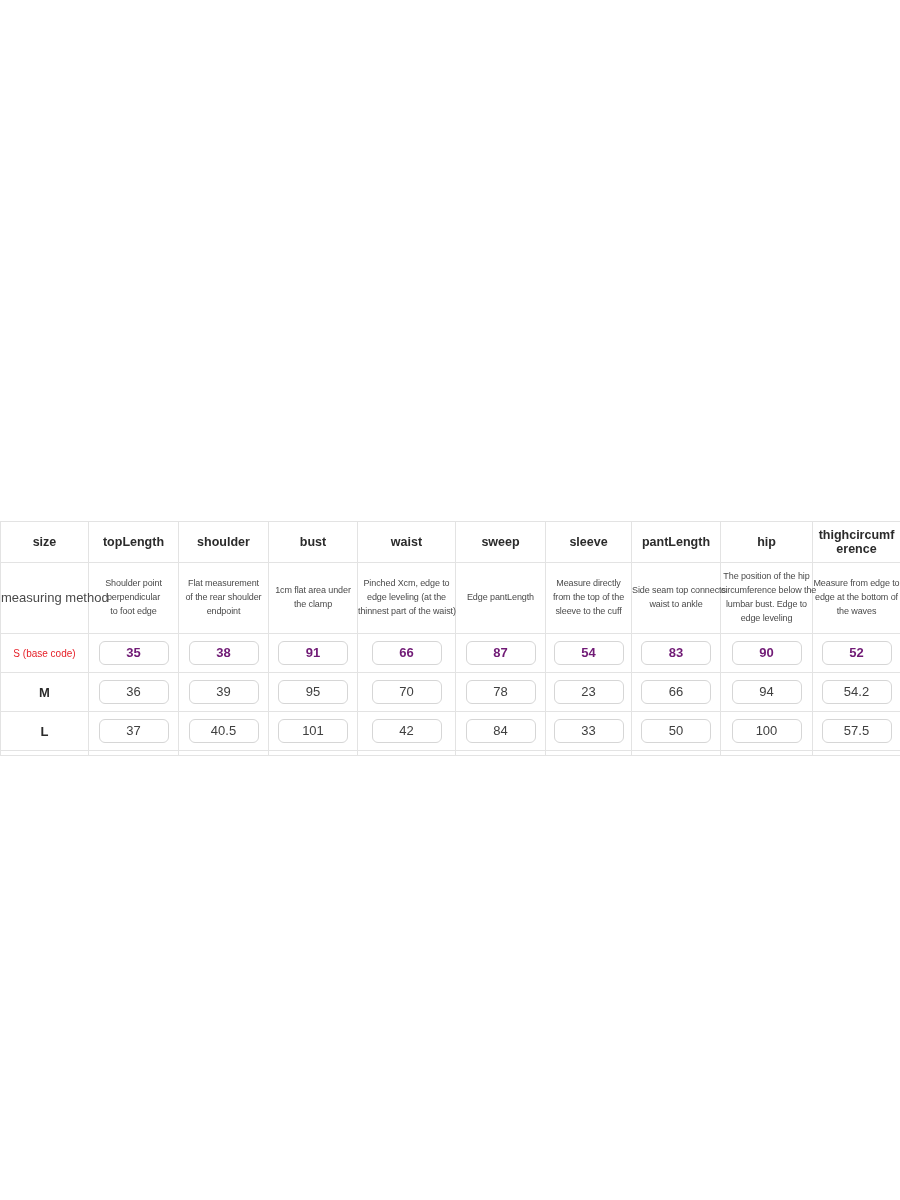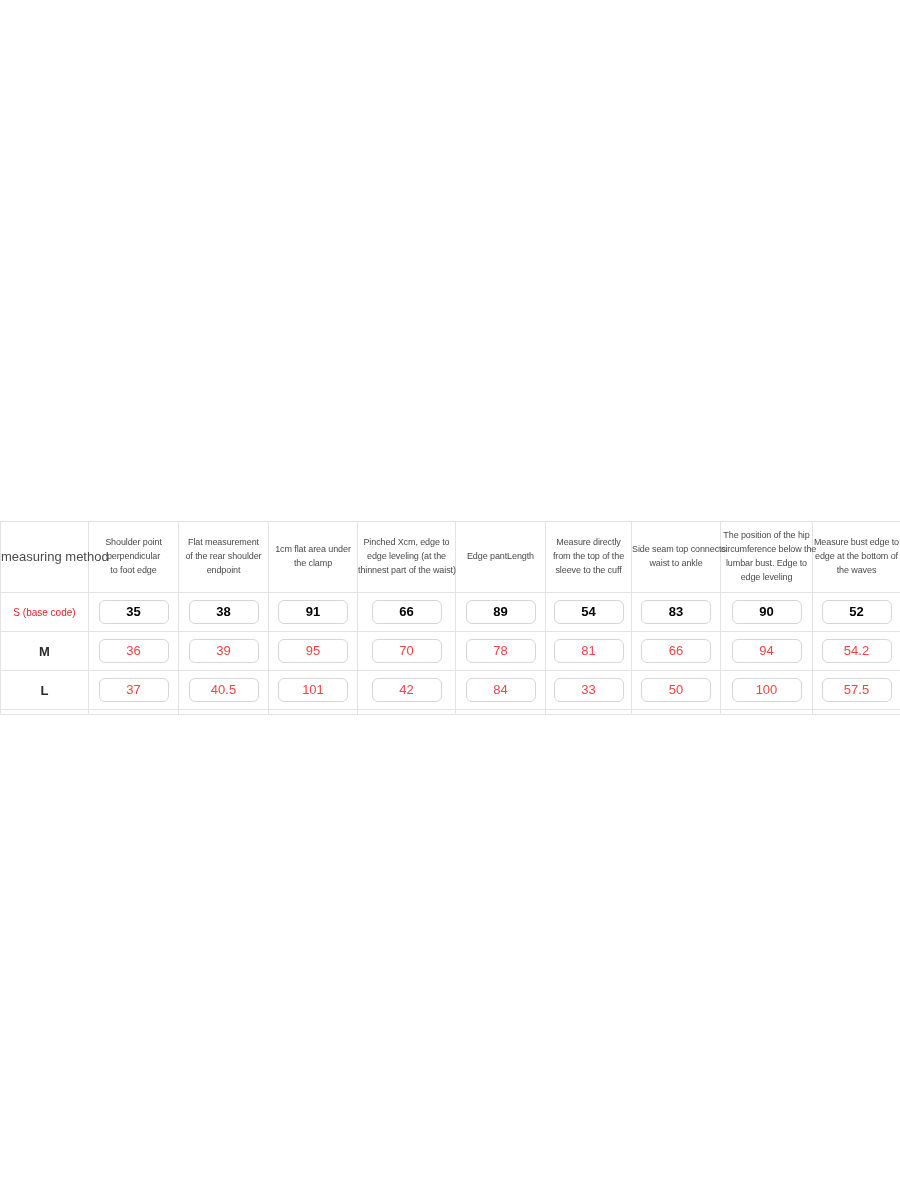"size" tr.hdr { html: none -> <tr> <th>size</th> <th>topLength</th> <th>shoulder</th> <th>bust</th> <th>waist</th> <th>sweep</th> <th>sleeve</th> <th>pantLength</th> <th>hip</th> <th>thighcircumf erence</th> </tr> }
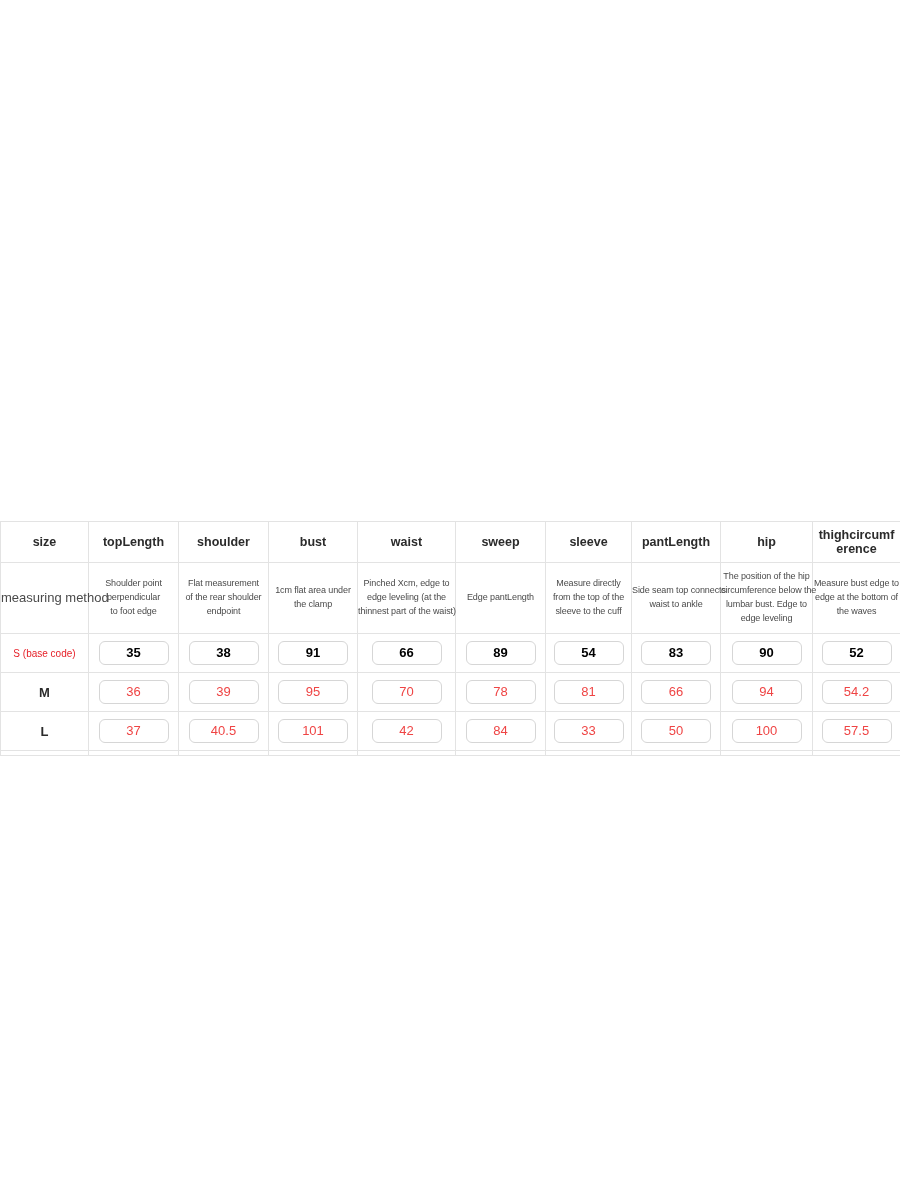"Measure bust edge to" td { text: bust -> from }
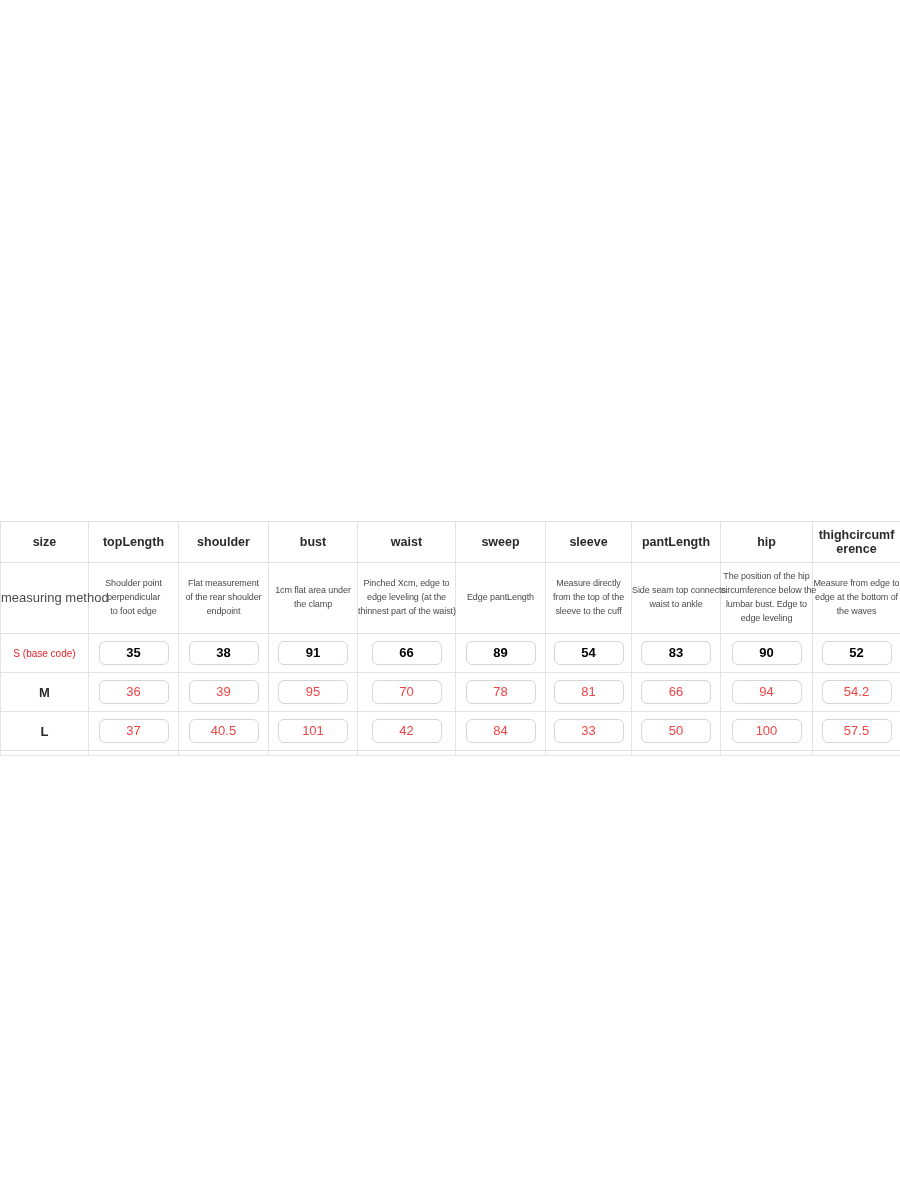"35" tr.row-s .chip { color: #000000 -> #701a75 }
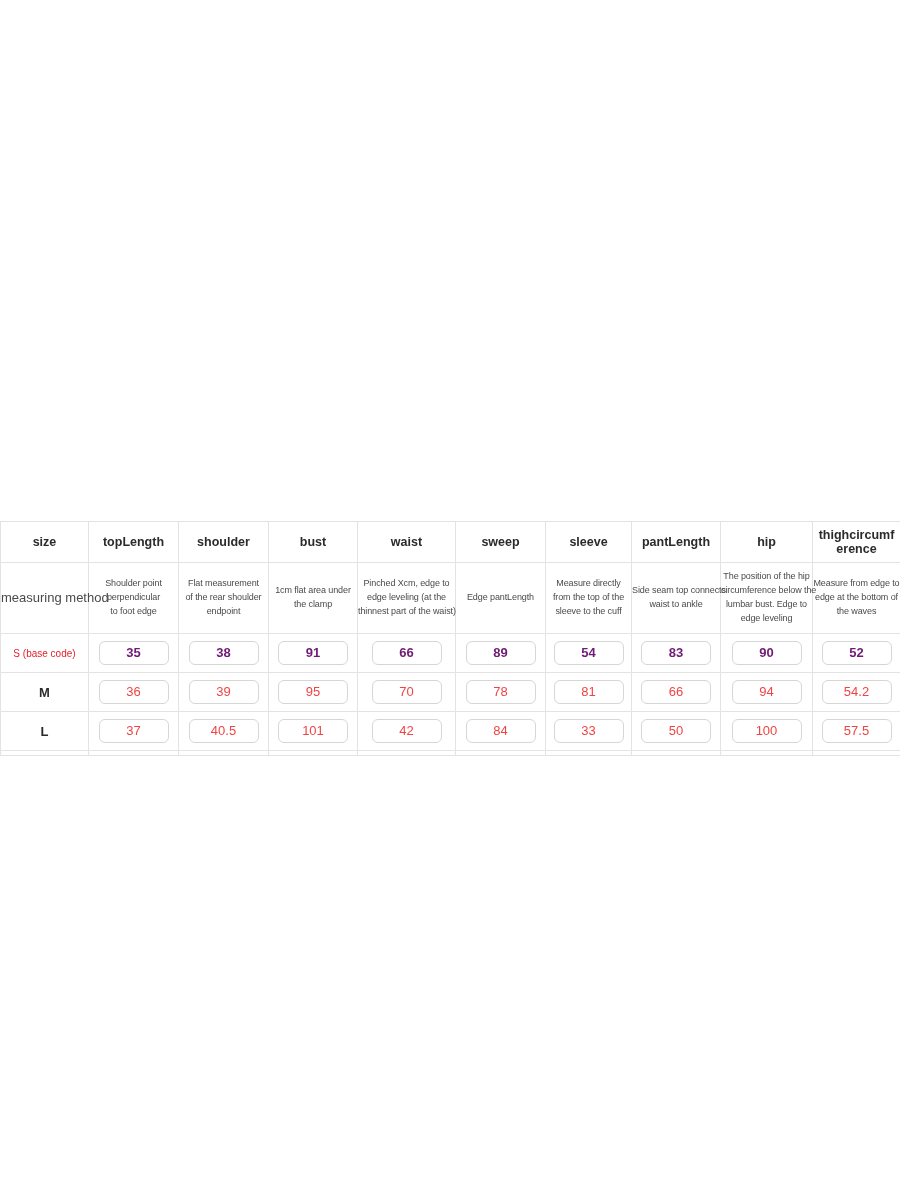"89" span.chip { text: 89 -> 87 }
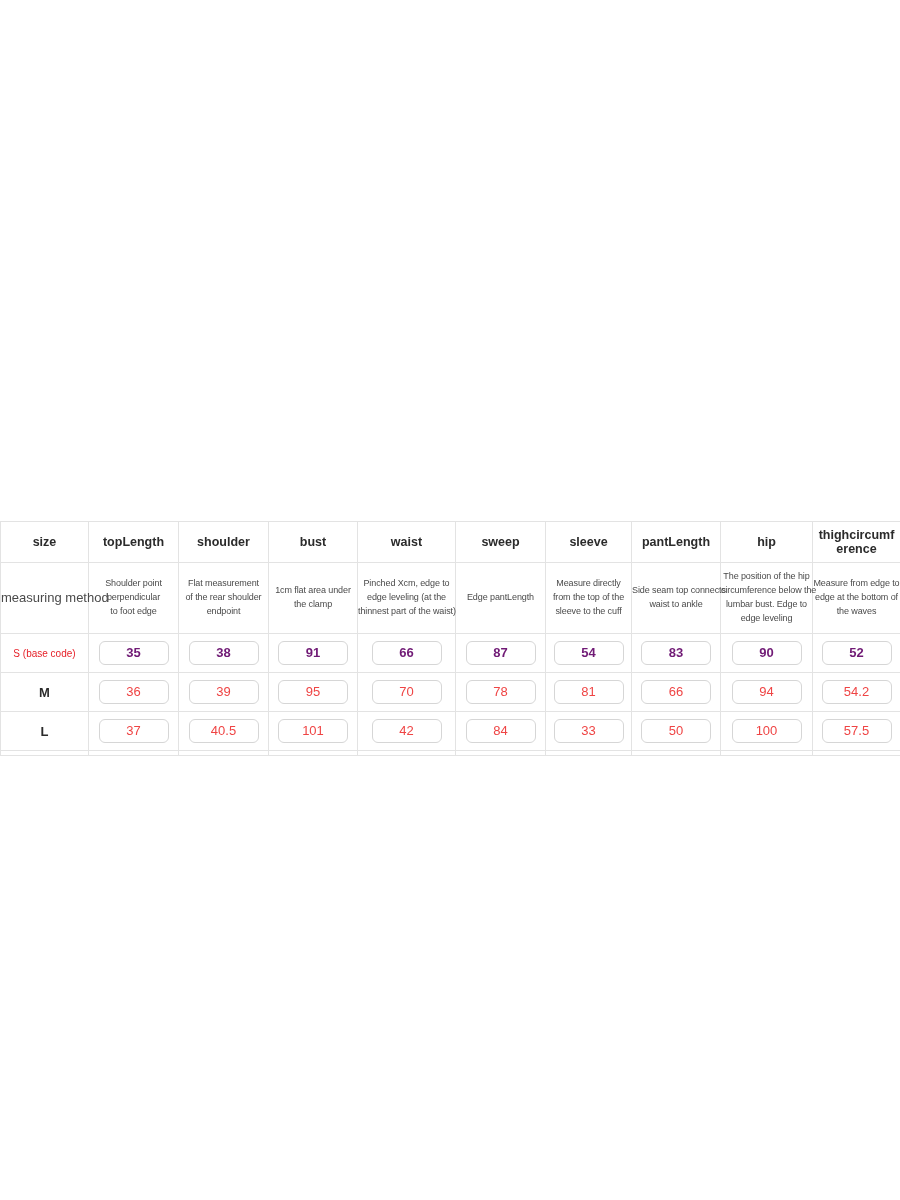"36" .chip { color: #ef4444 -> #404040 }
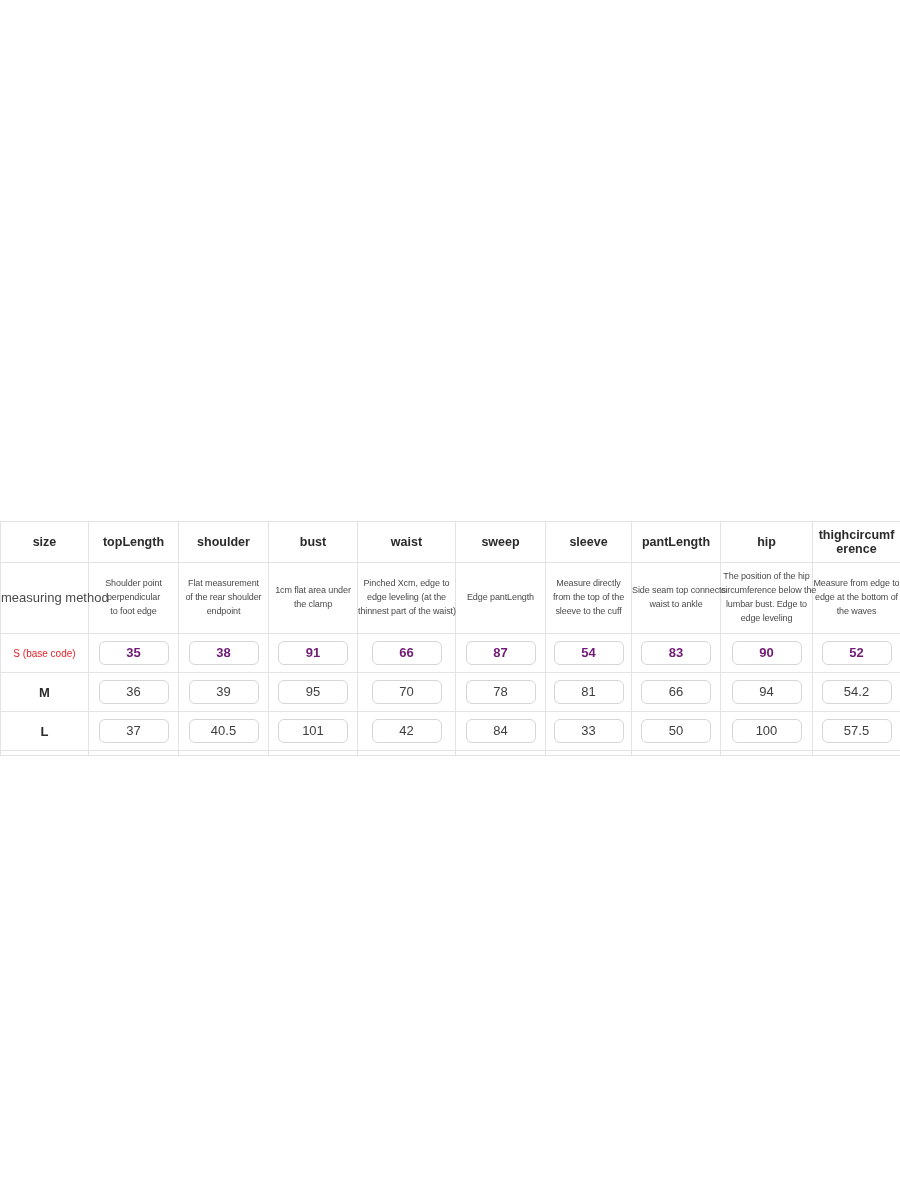"81" span.chip { text: 81 -> 23 }
